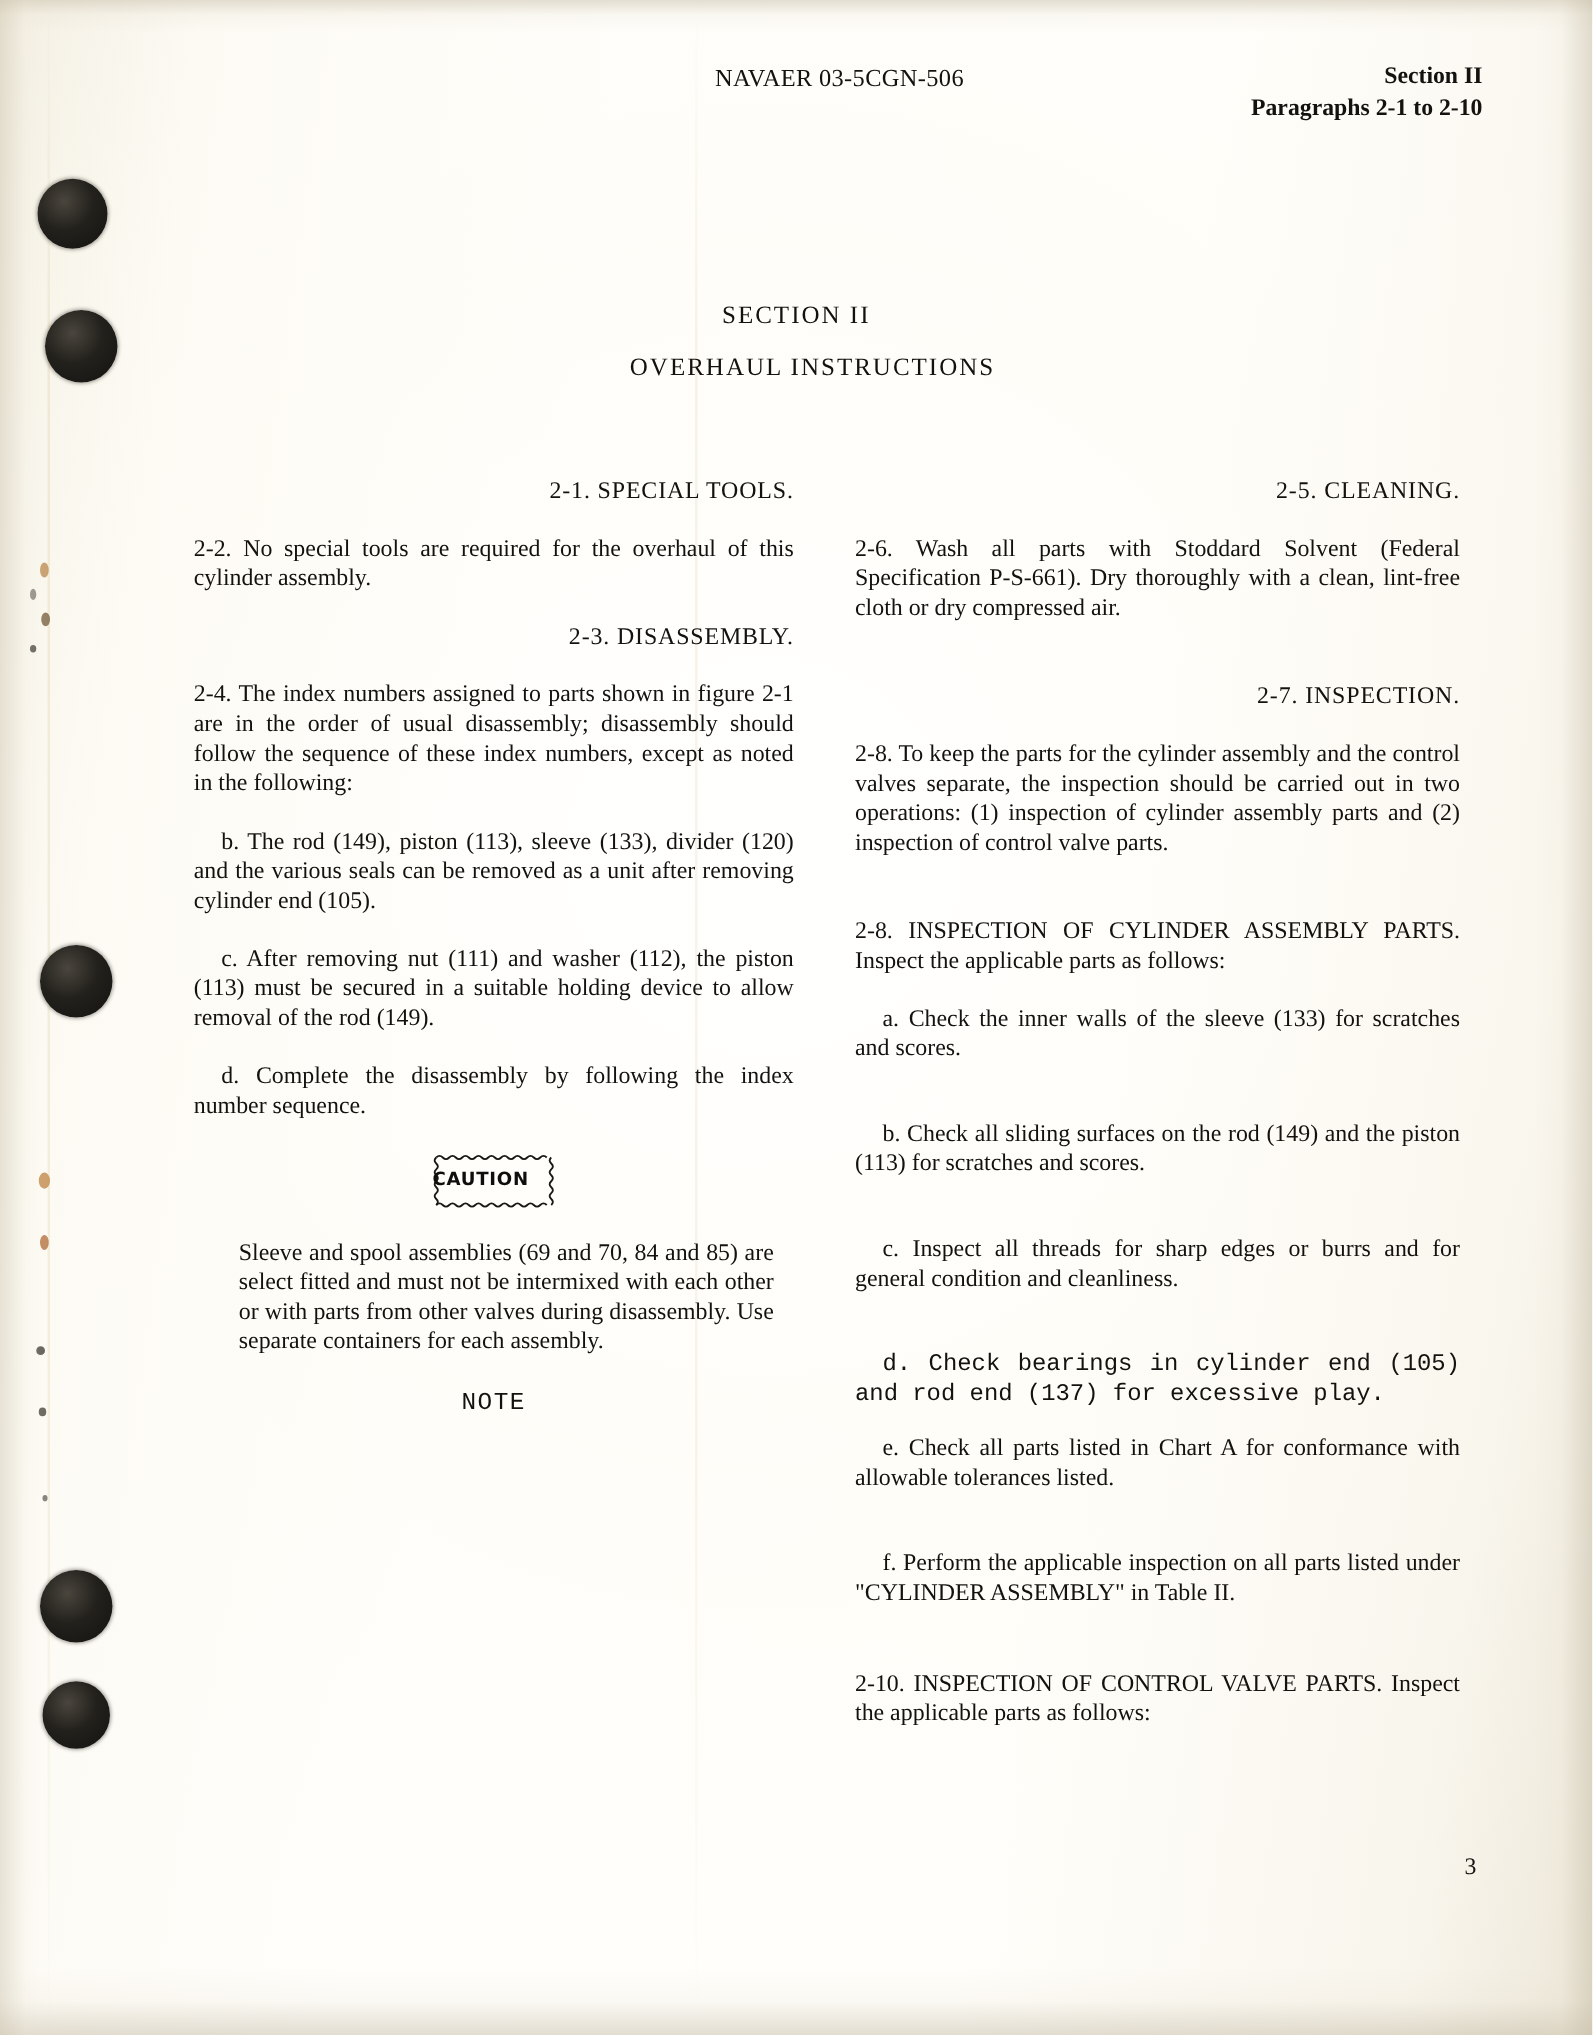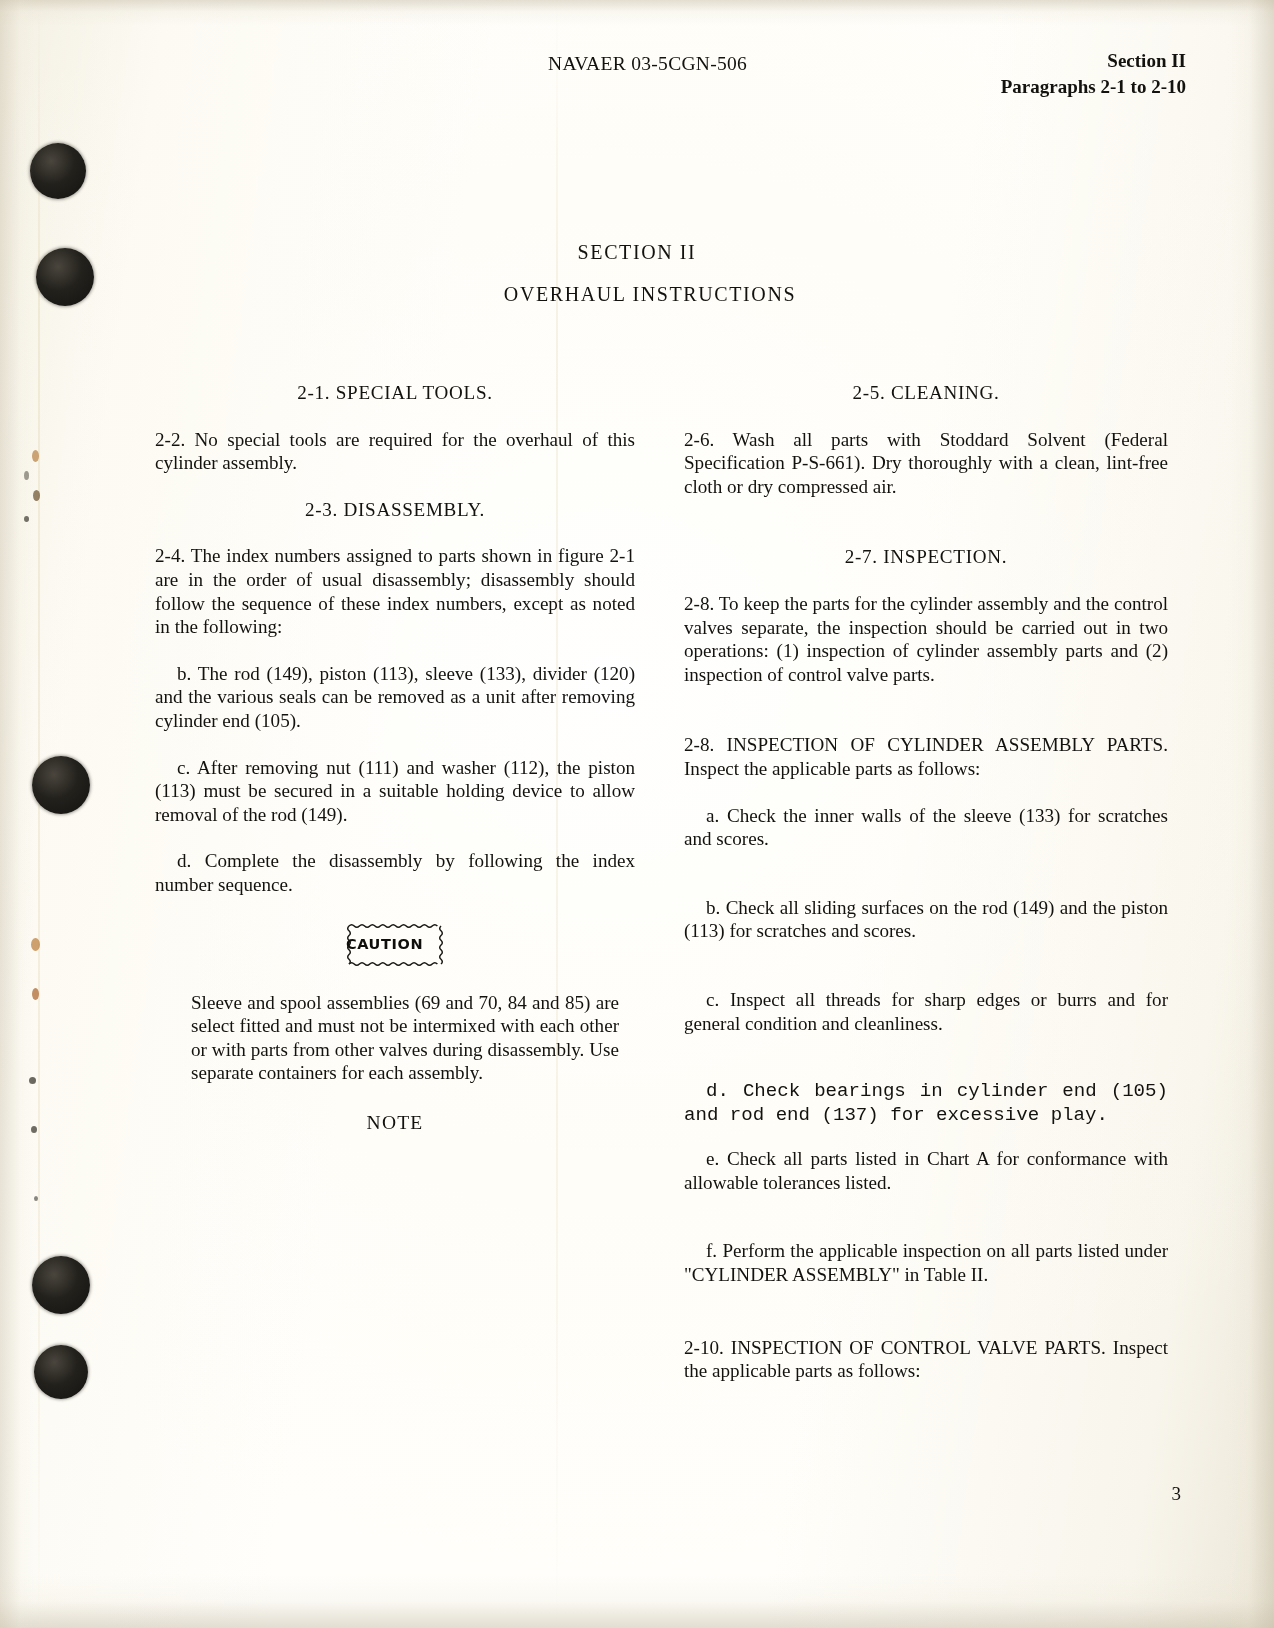"NAVAER 03-5CGN-506" .hdr-left { left: 548px -> 572px }
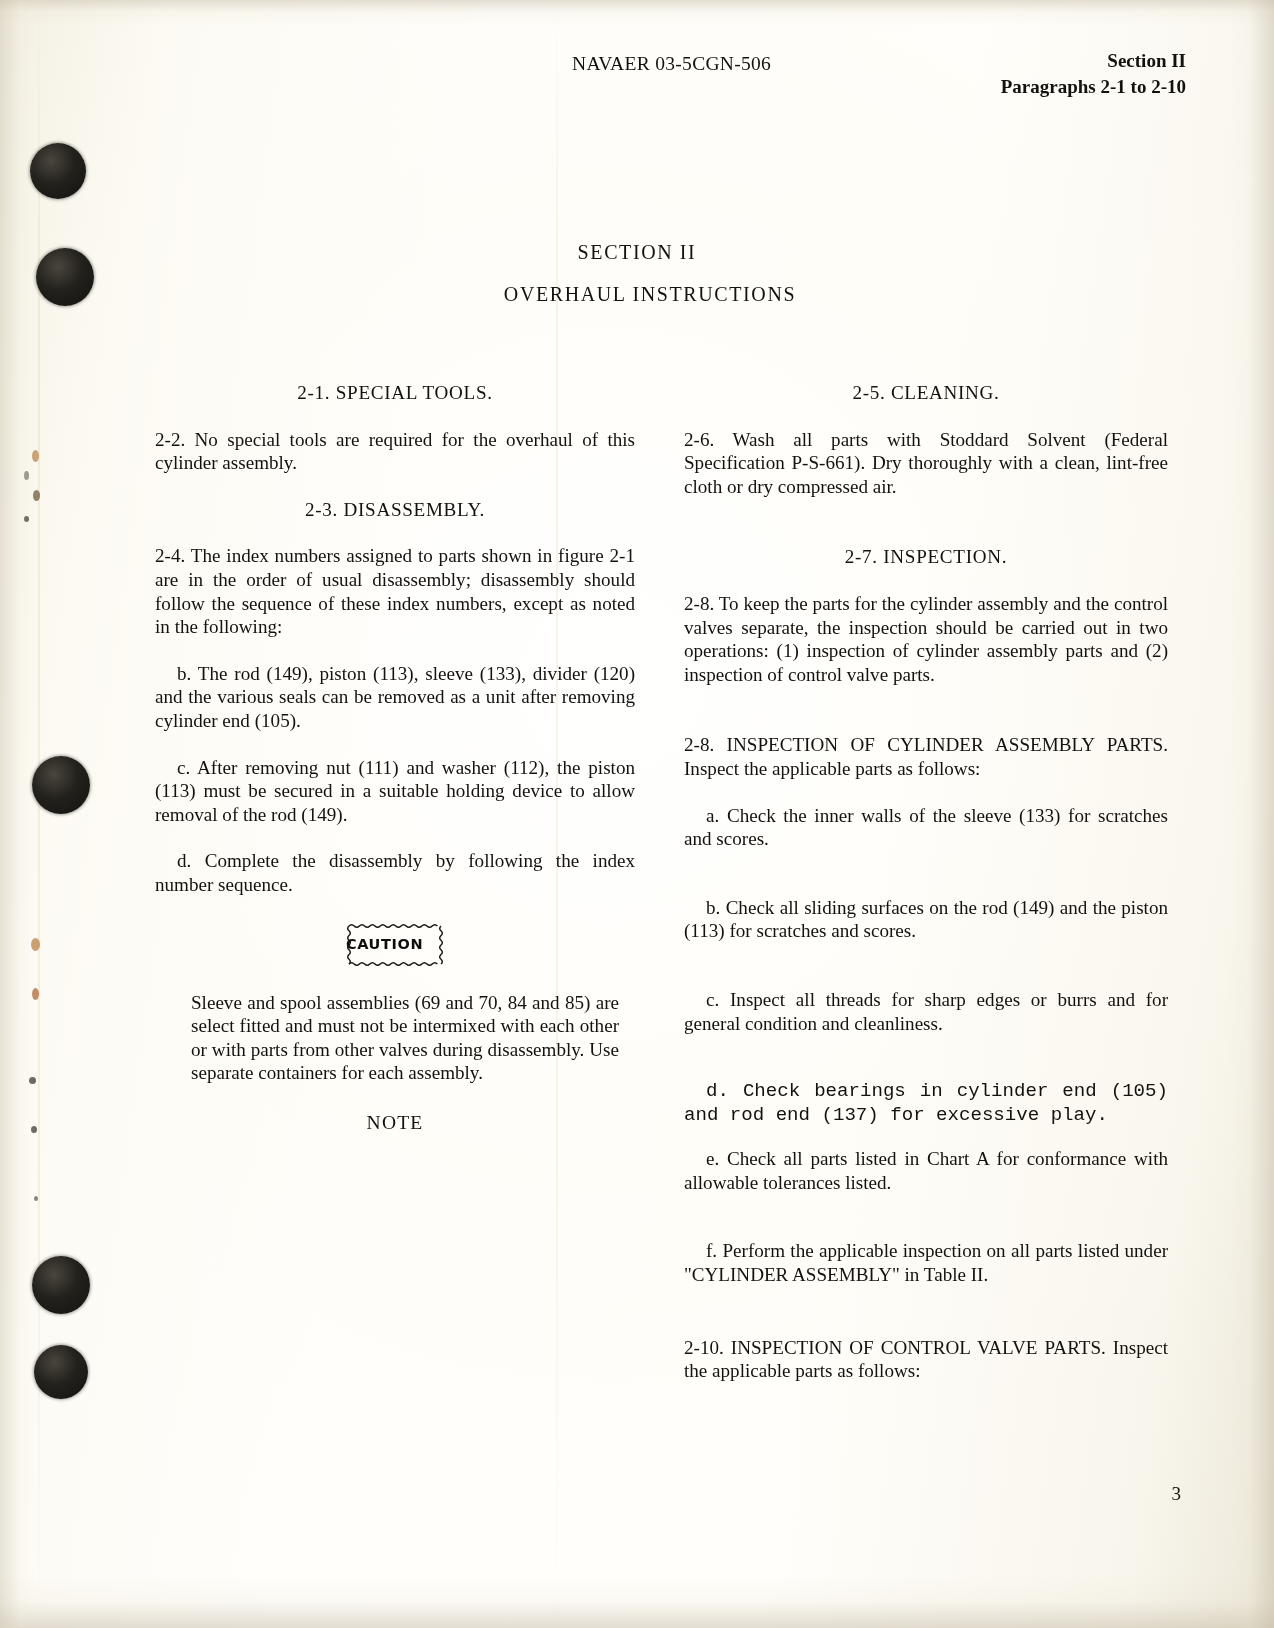"2-1. SPECIAL TOOLS." .p.lastline-left { text-align: center -> right }
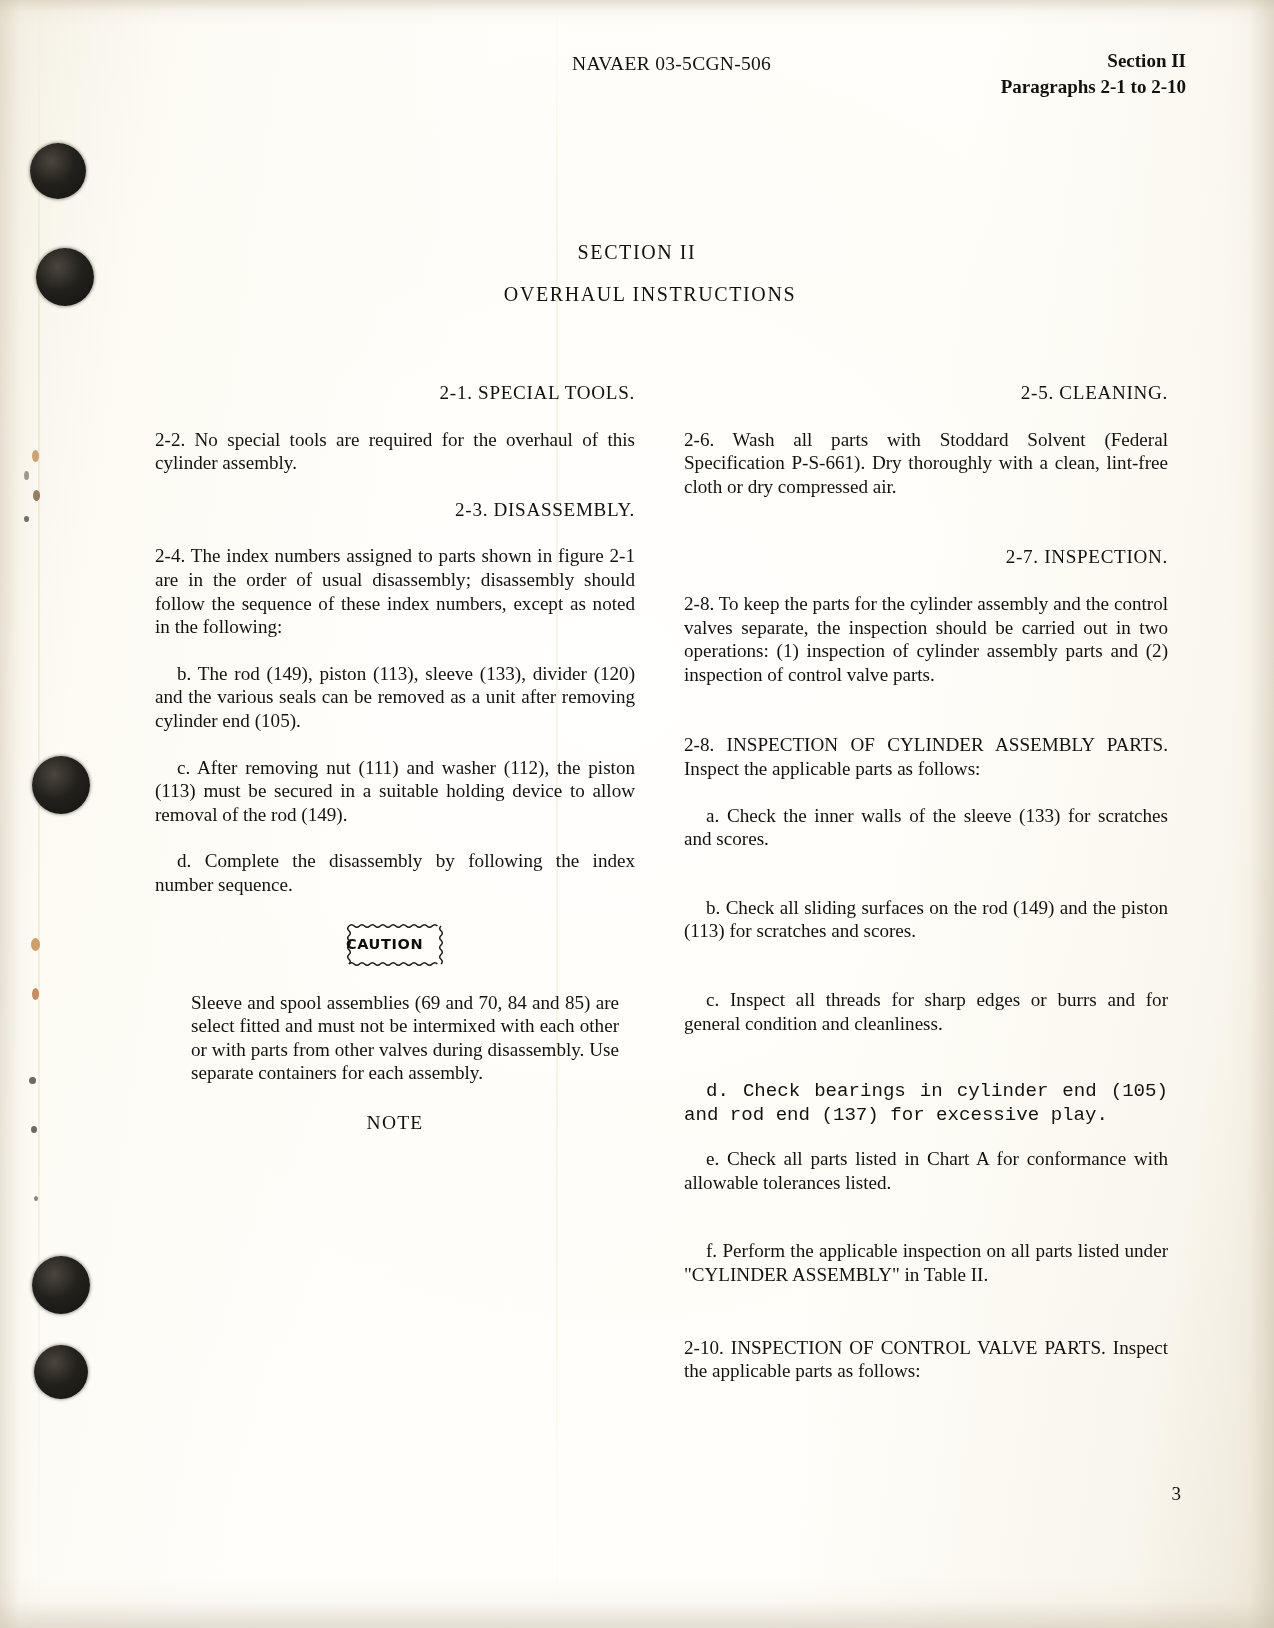"NOTE" .note-head { font-family: none -> Liberation Mono, monospace }
